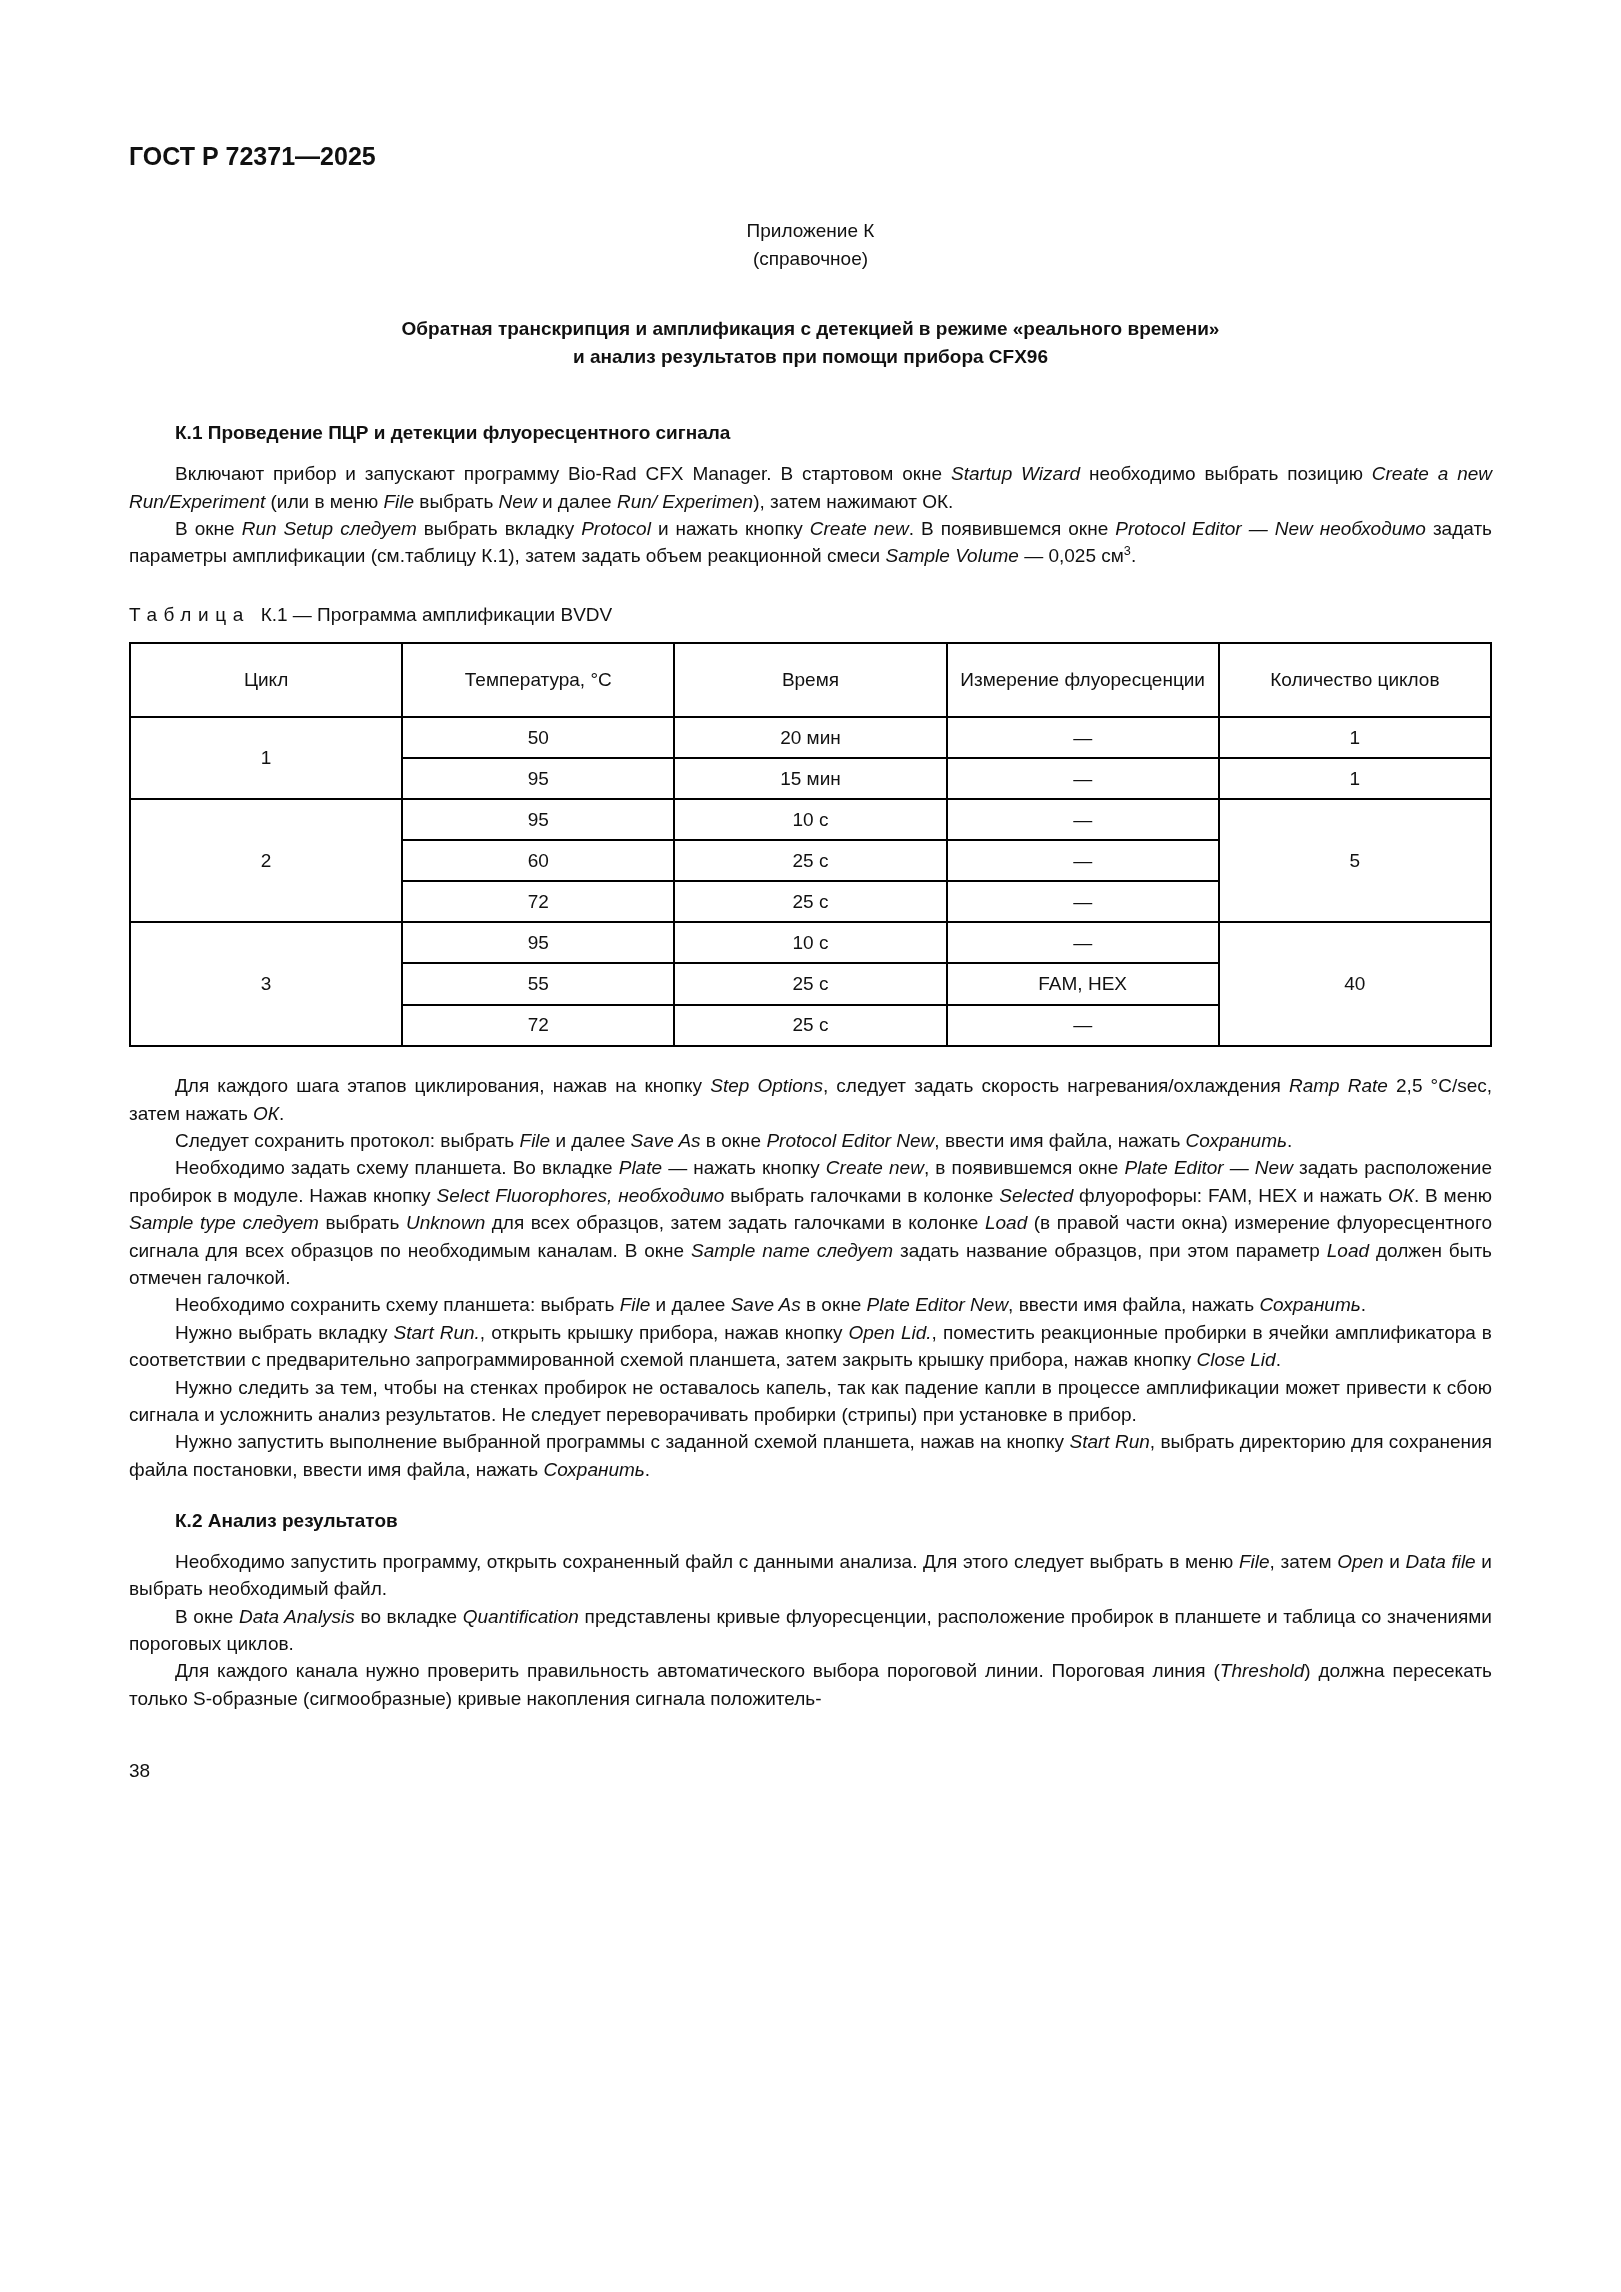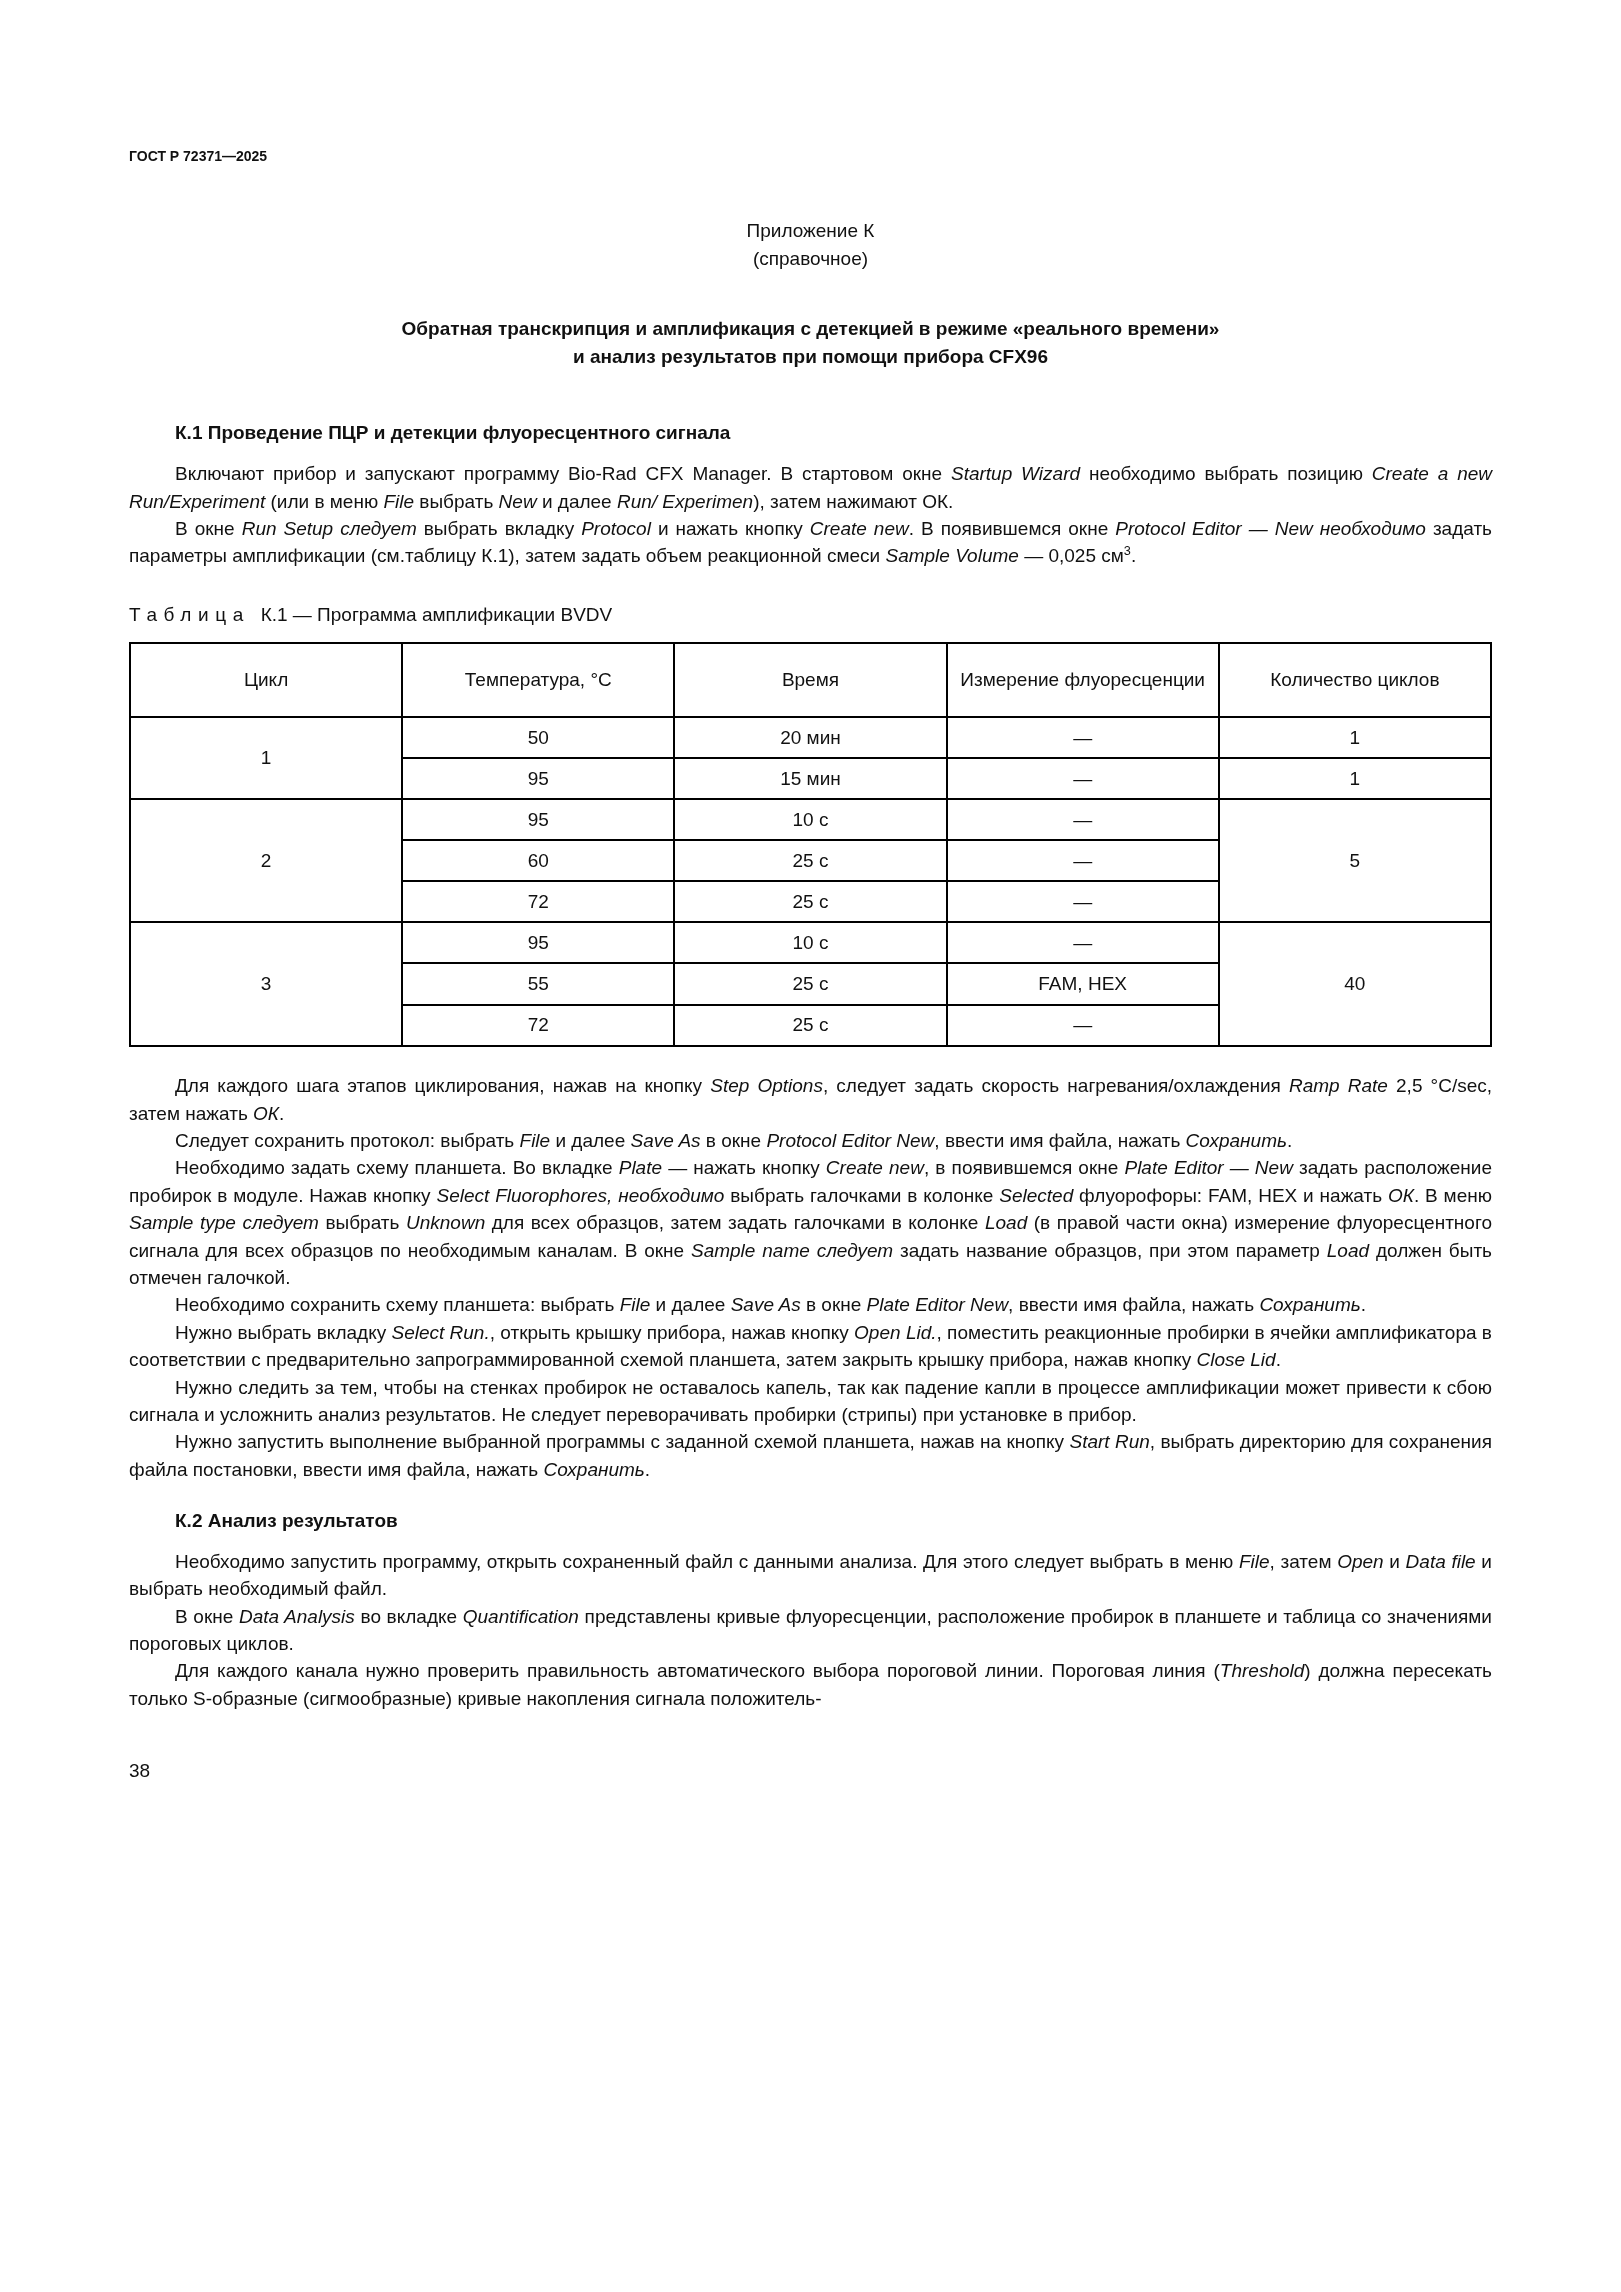"ГОСТ Р 72371—2025" .doc-code { font-size: 14px -> 25px }
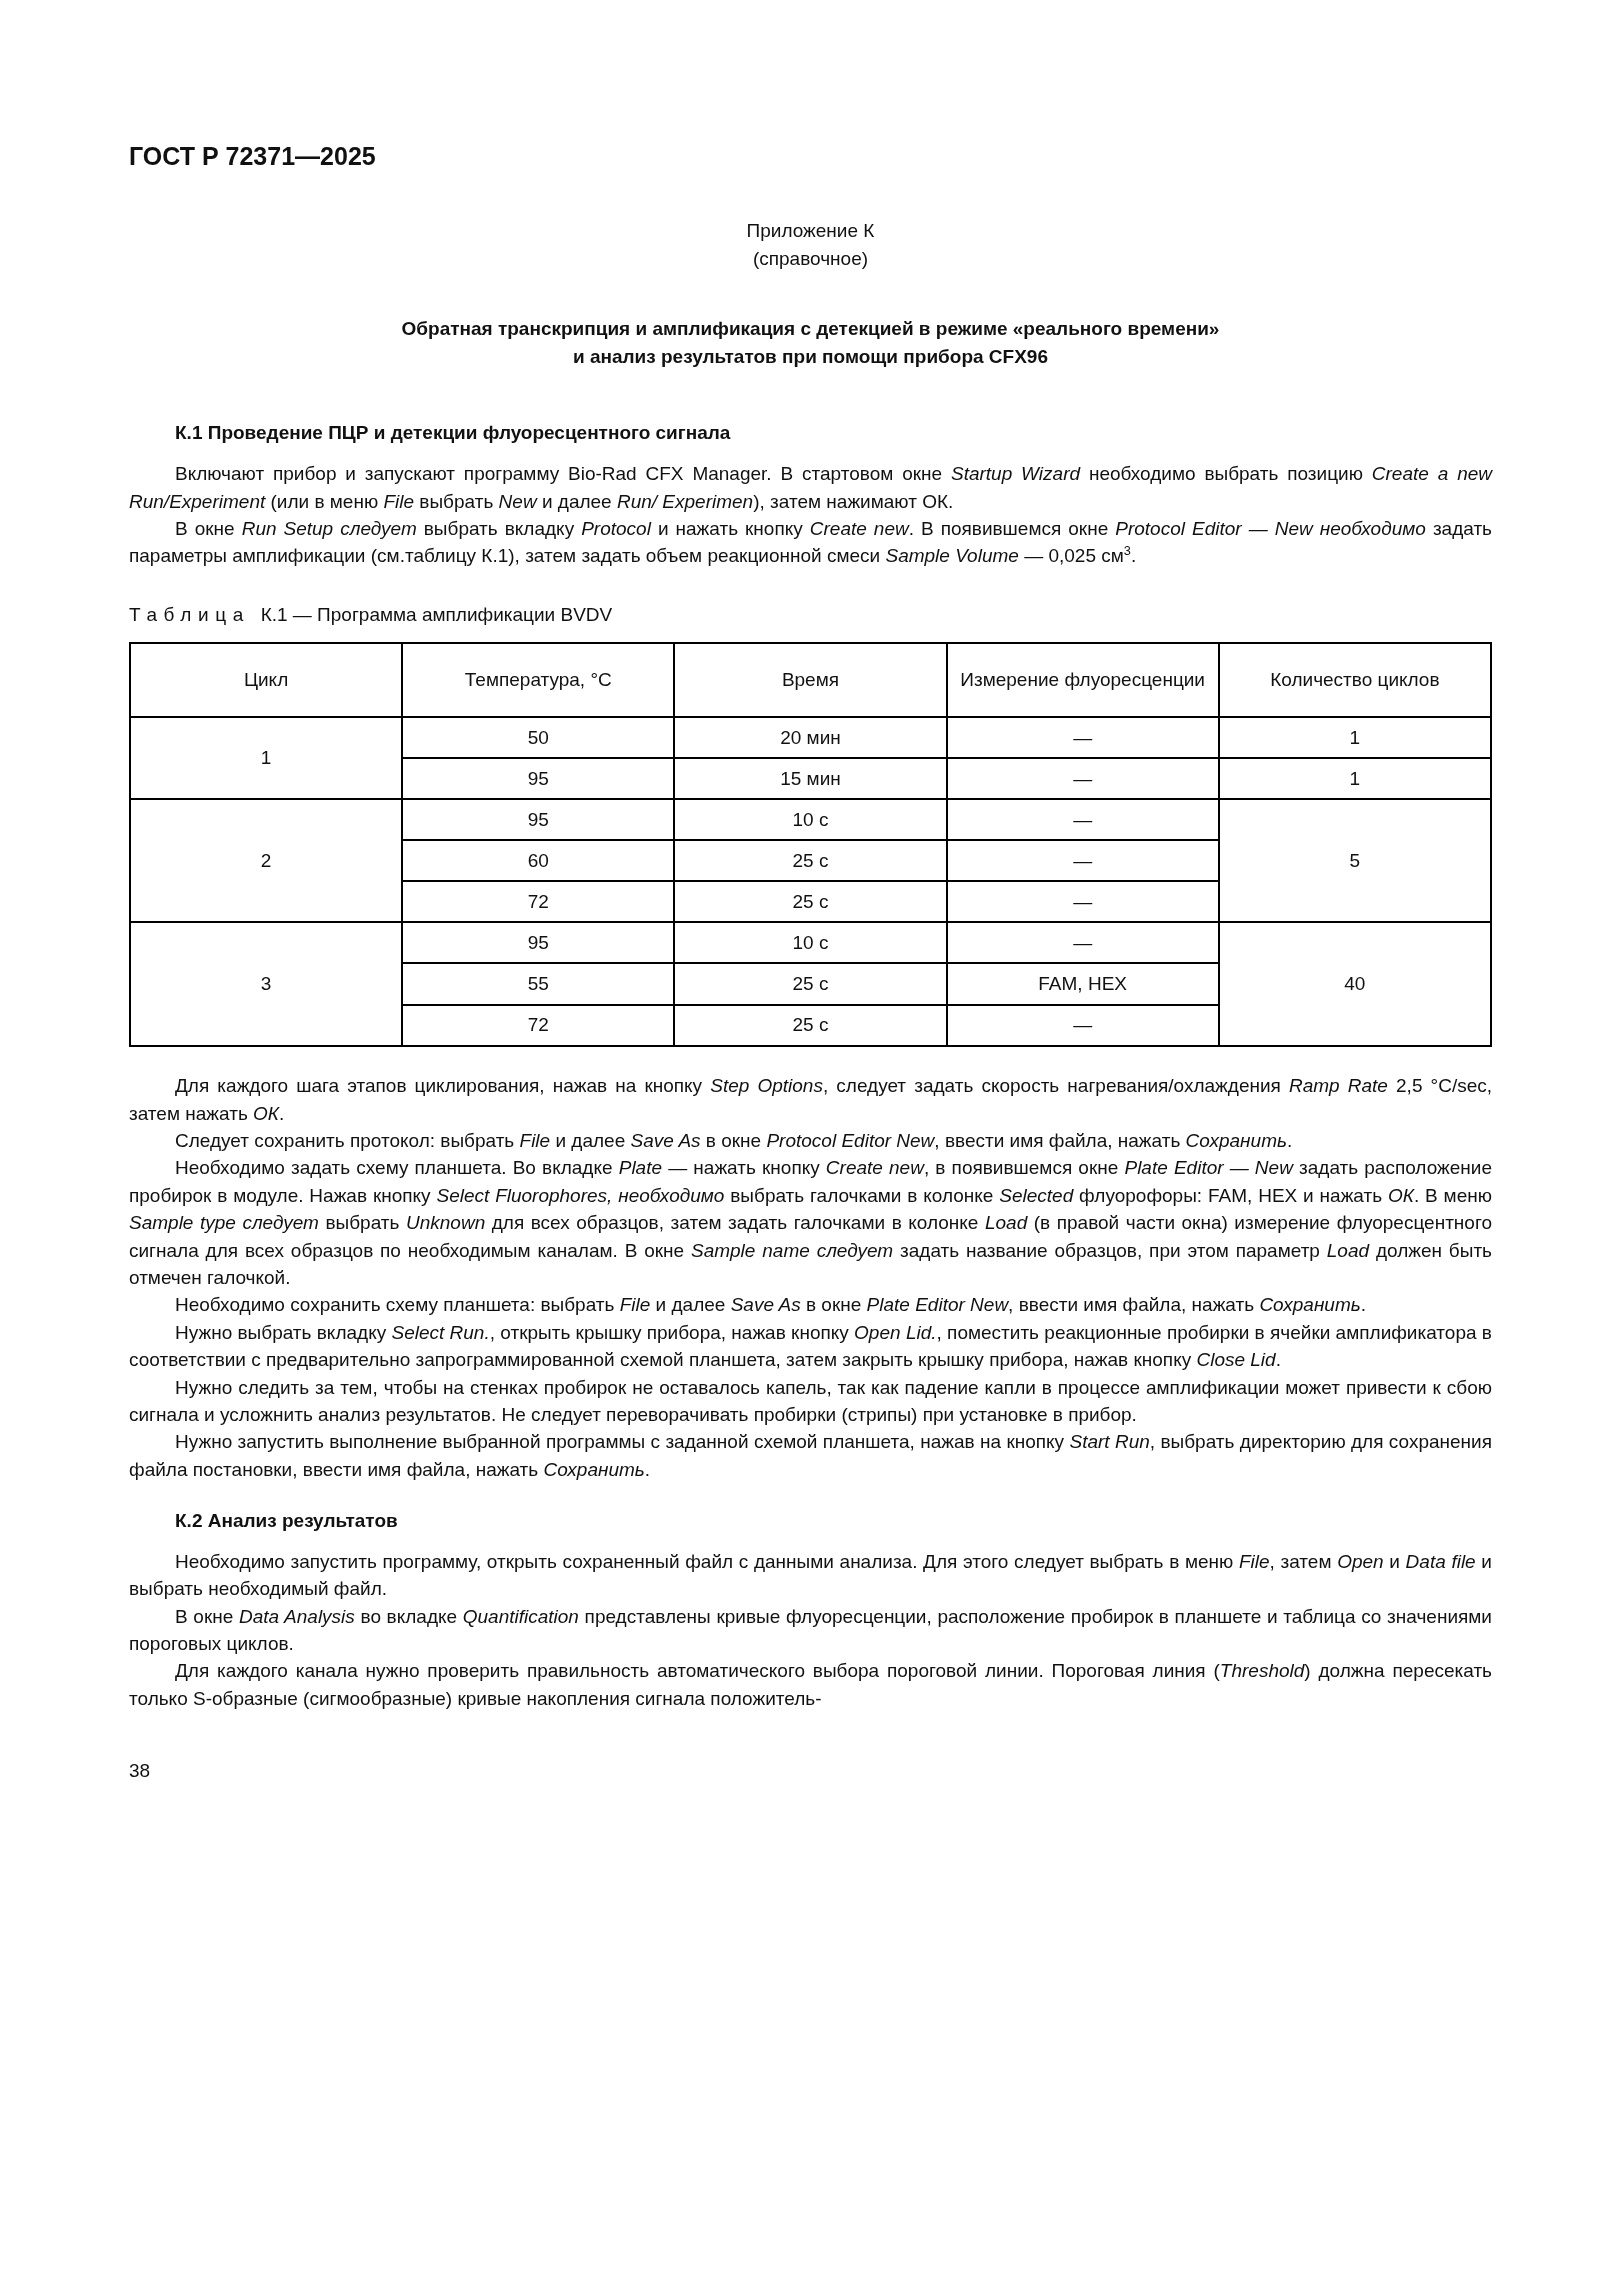"Select Run." i { text: Select -> Start }
